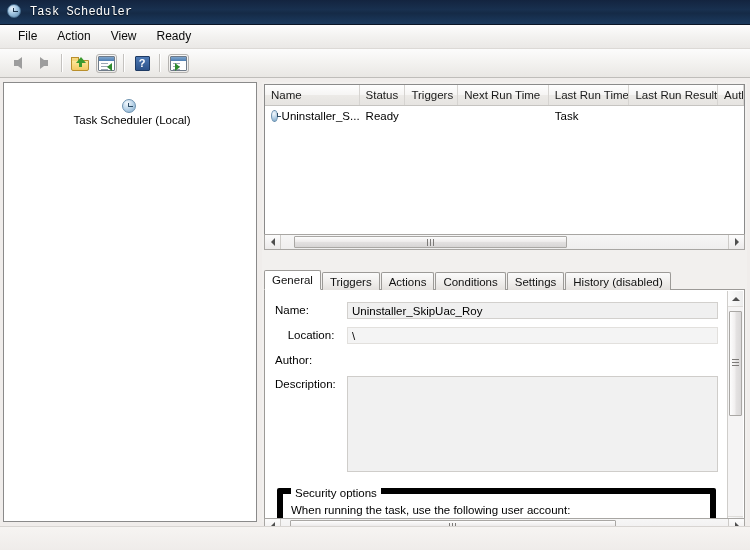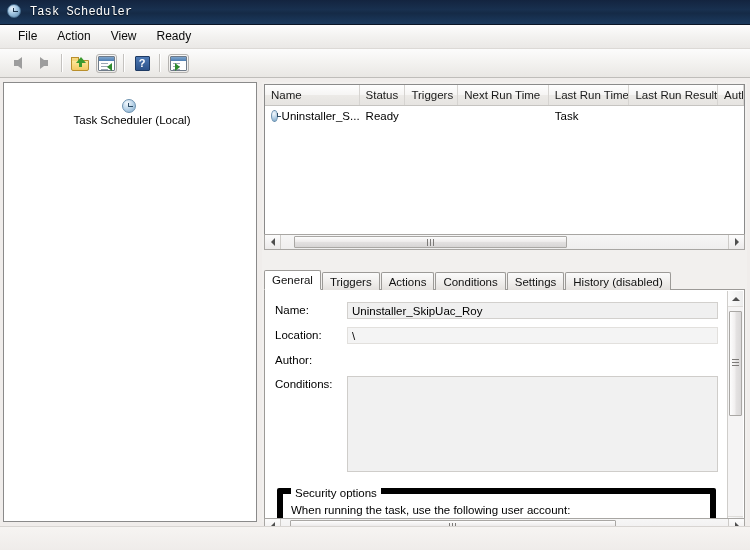"Location:" div.form-row { text-align: none -> center }
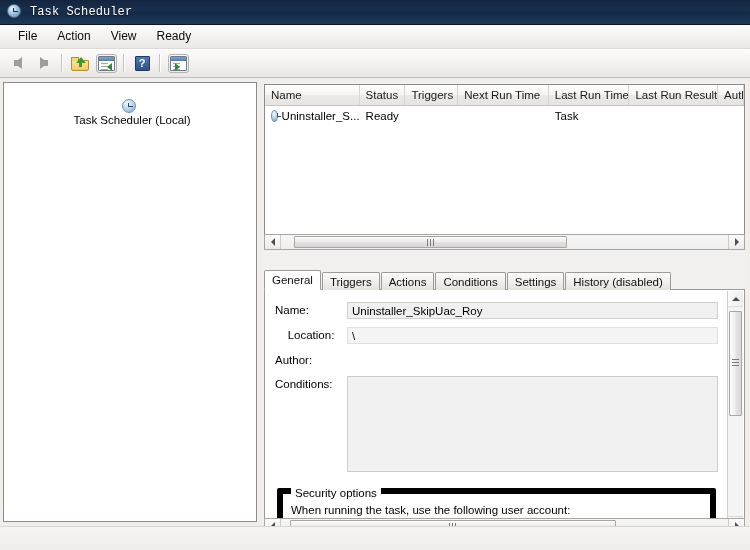"Conditions:" div.form-label { text: Conditions -> Description }
